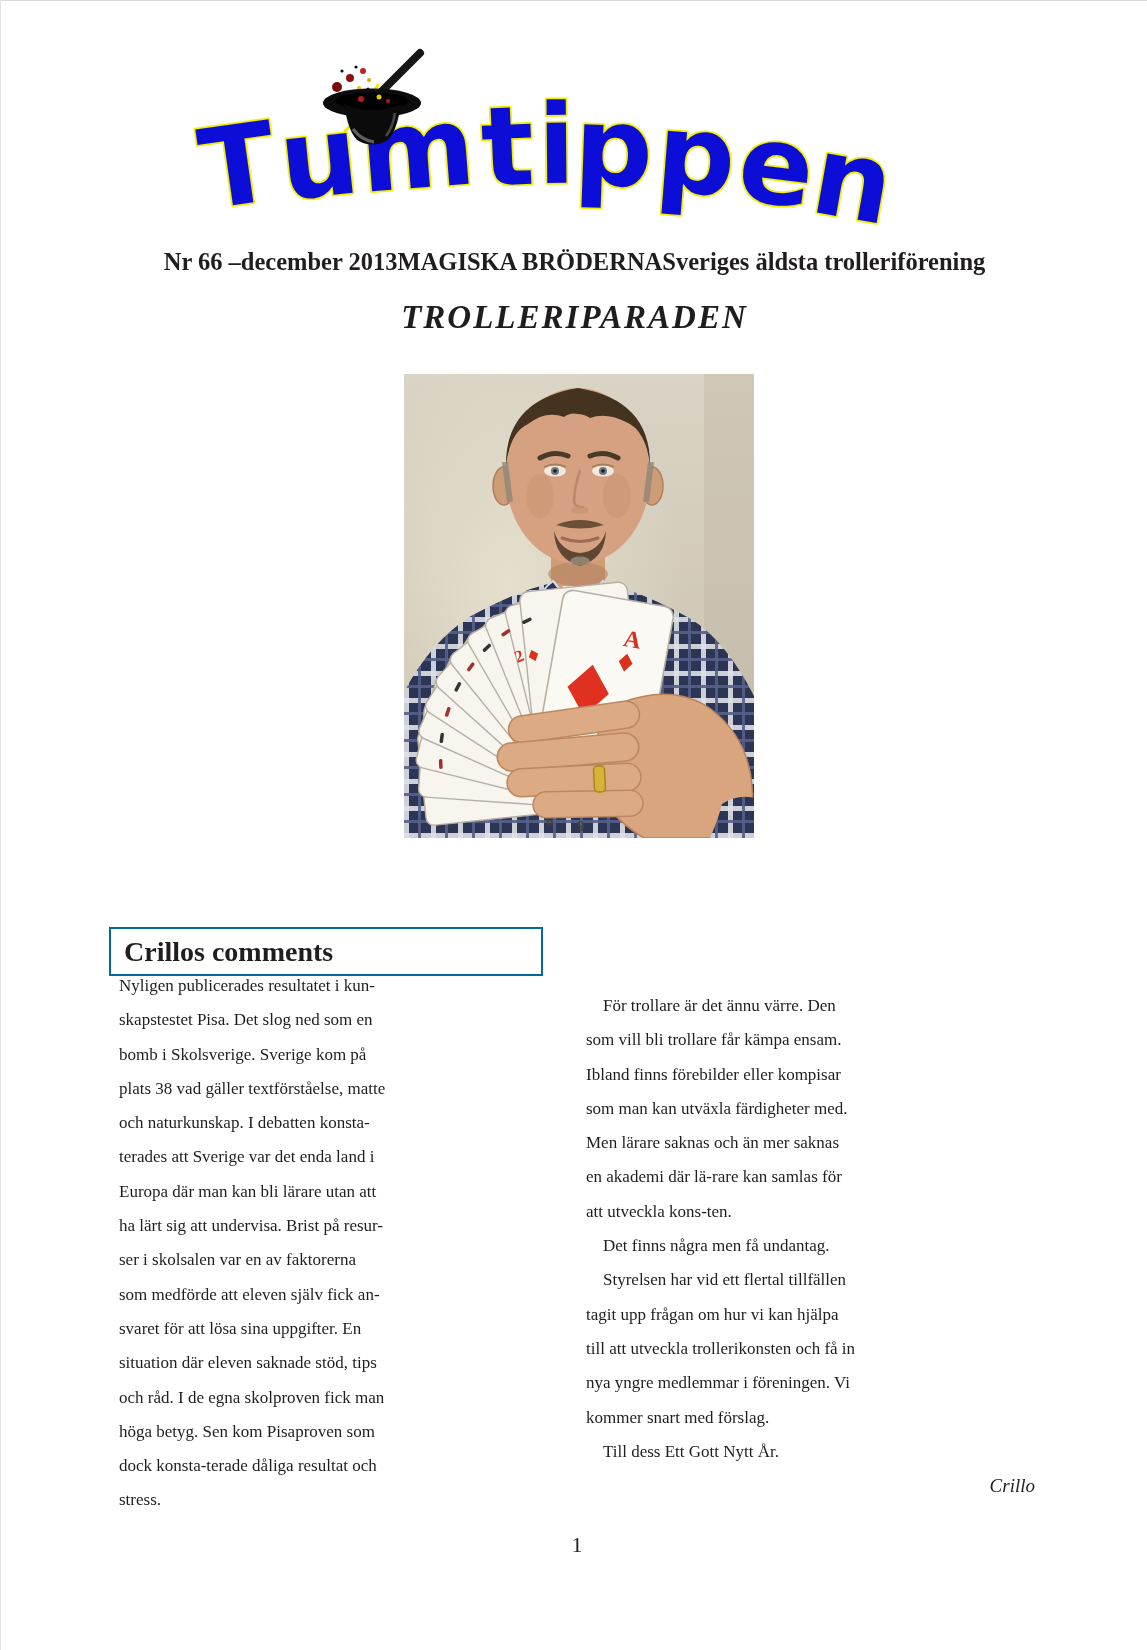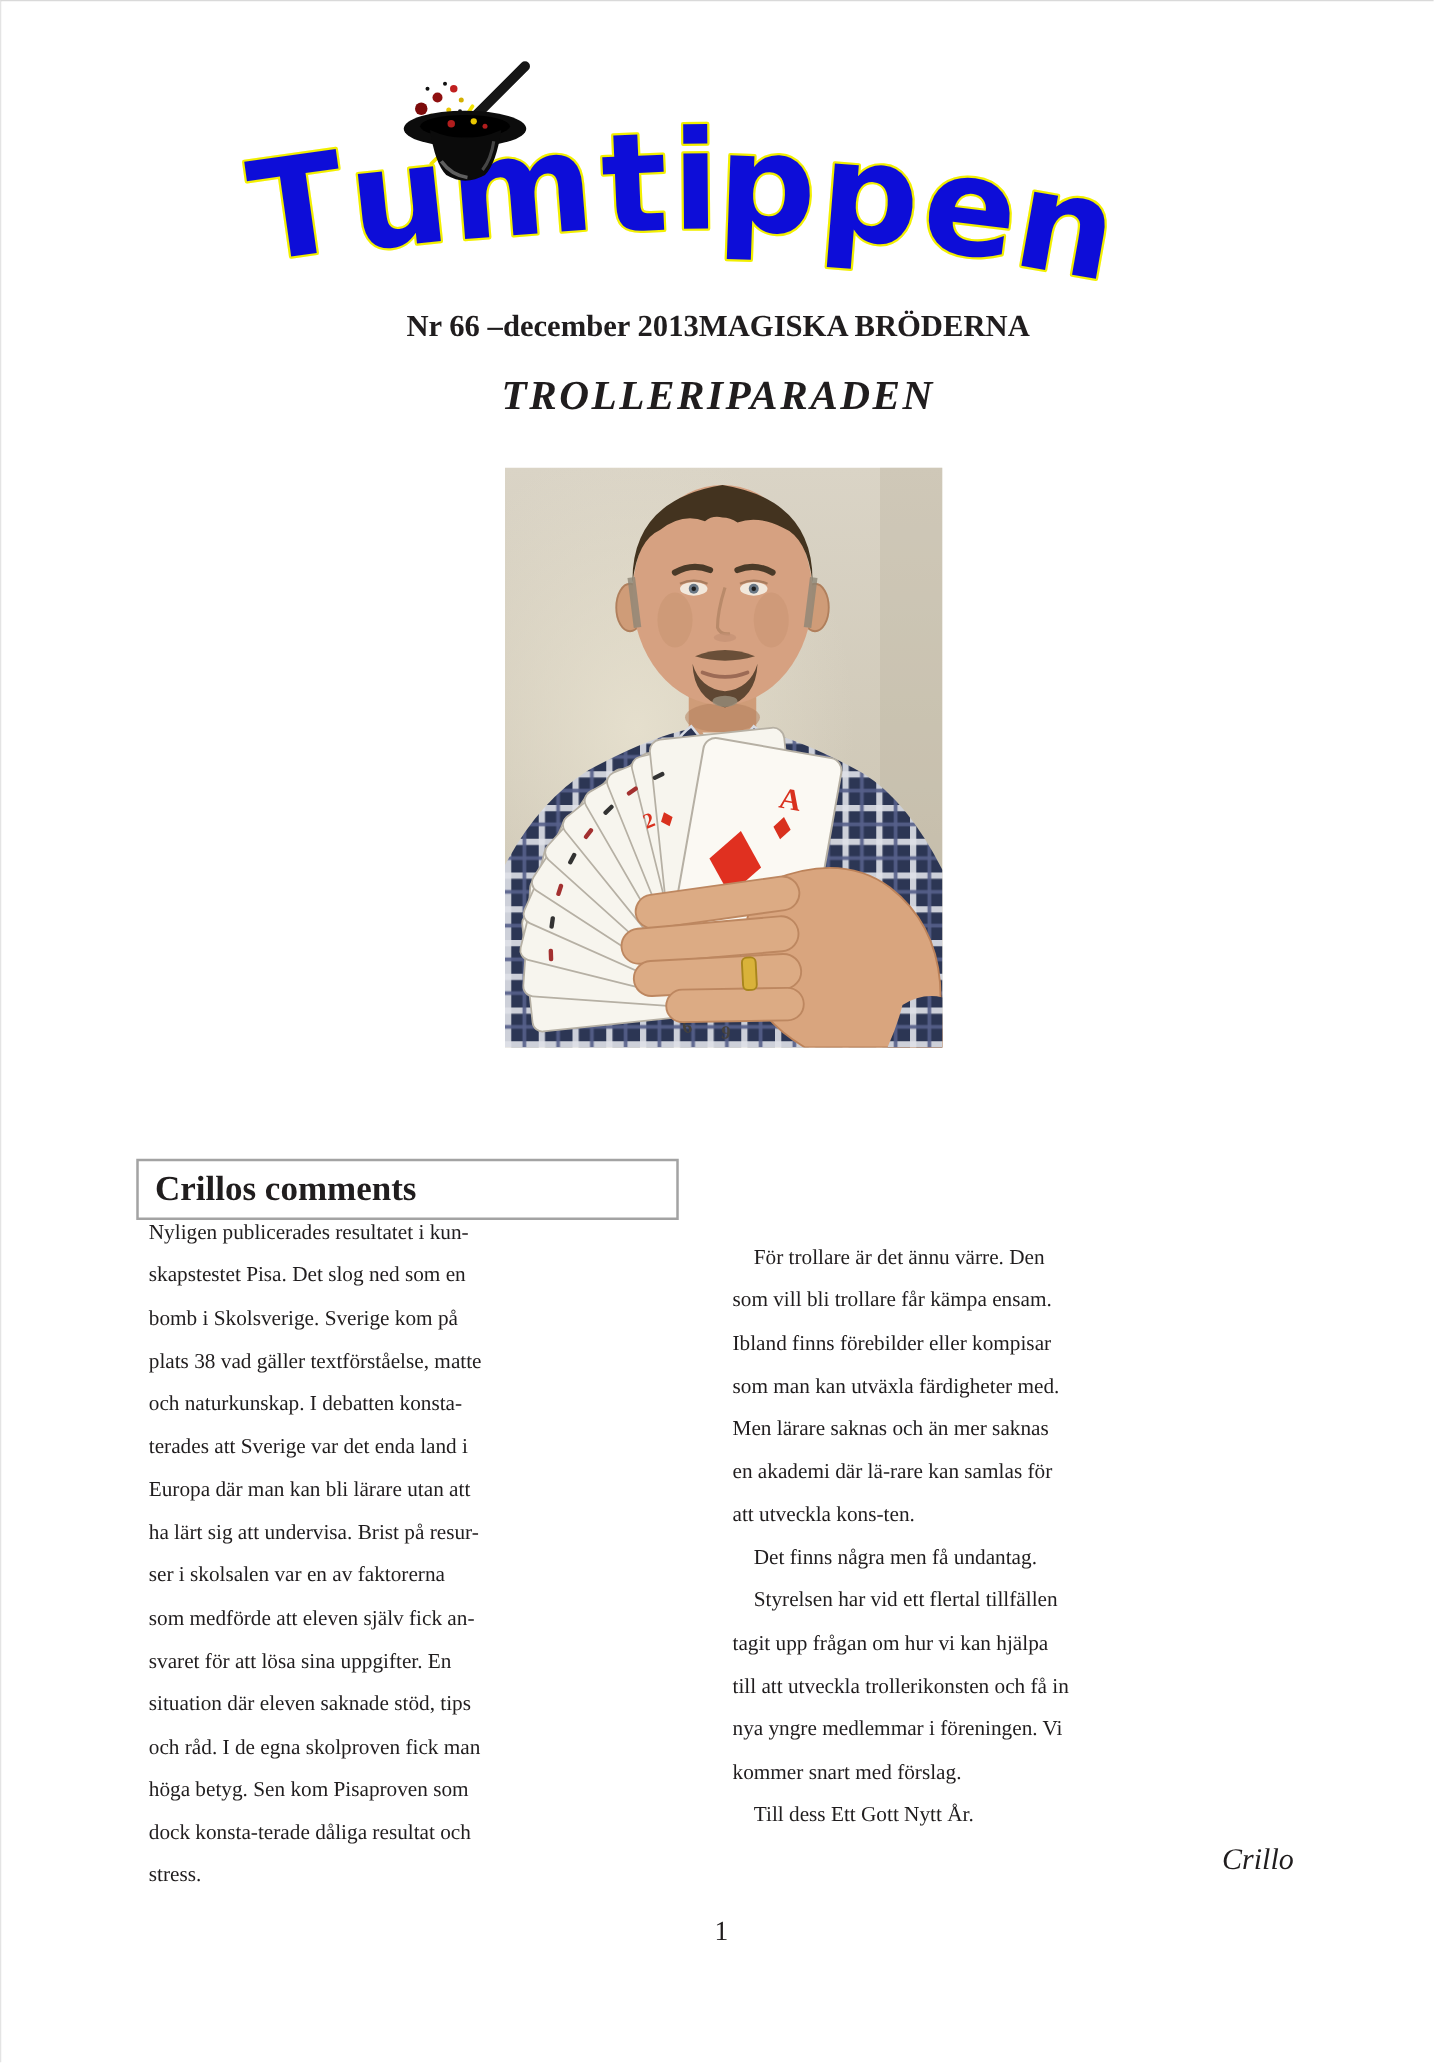"Sveriges äldsta trolleriförening" span { html: none -> <span>Sveriges äldsta trolleriförening</span> }
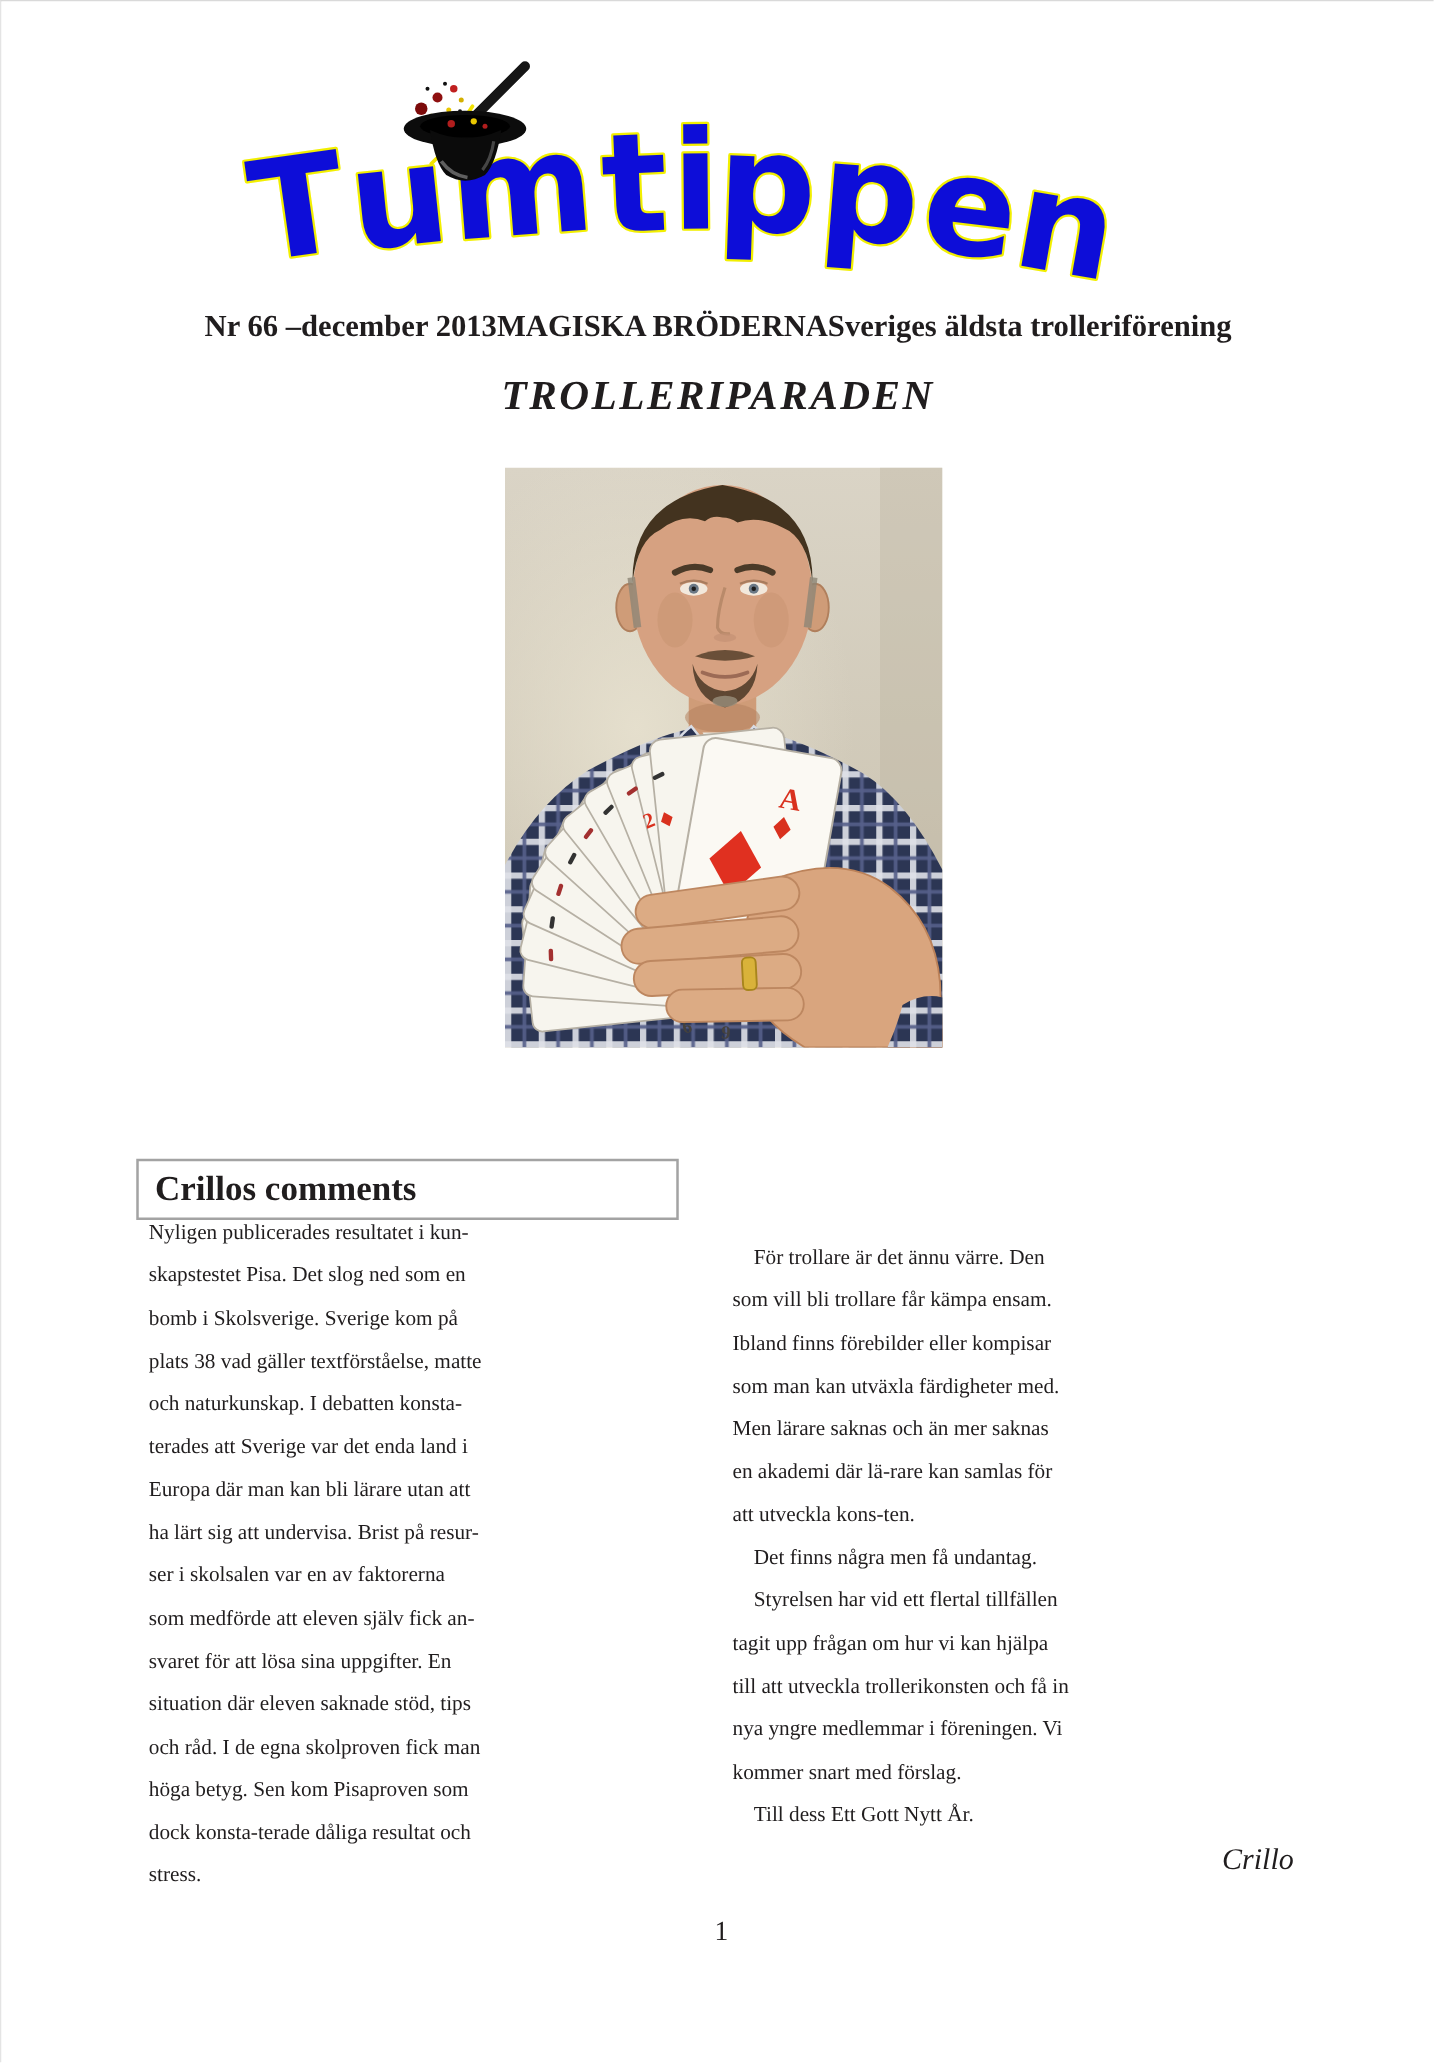"Crillos comments" .comments-box { border: 2px solid #a3a3a3 -> 2px solid #0369a1 }
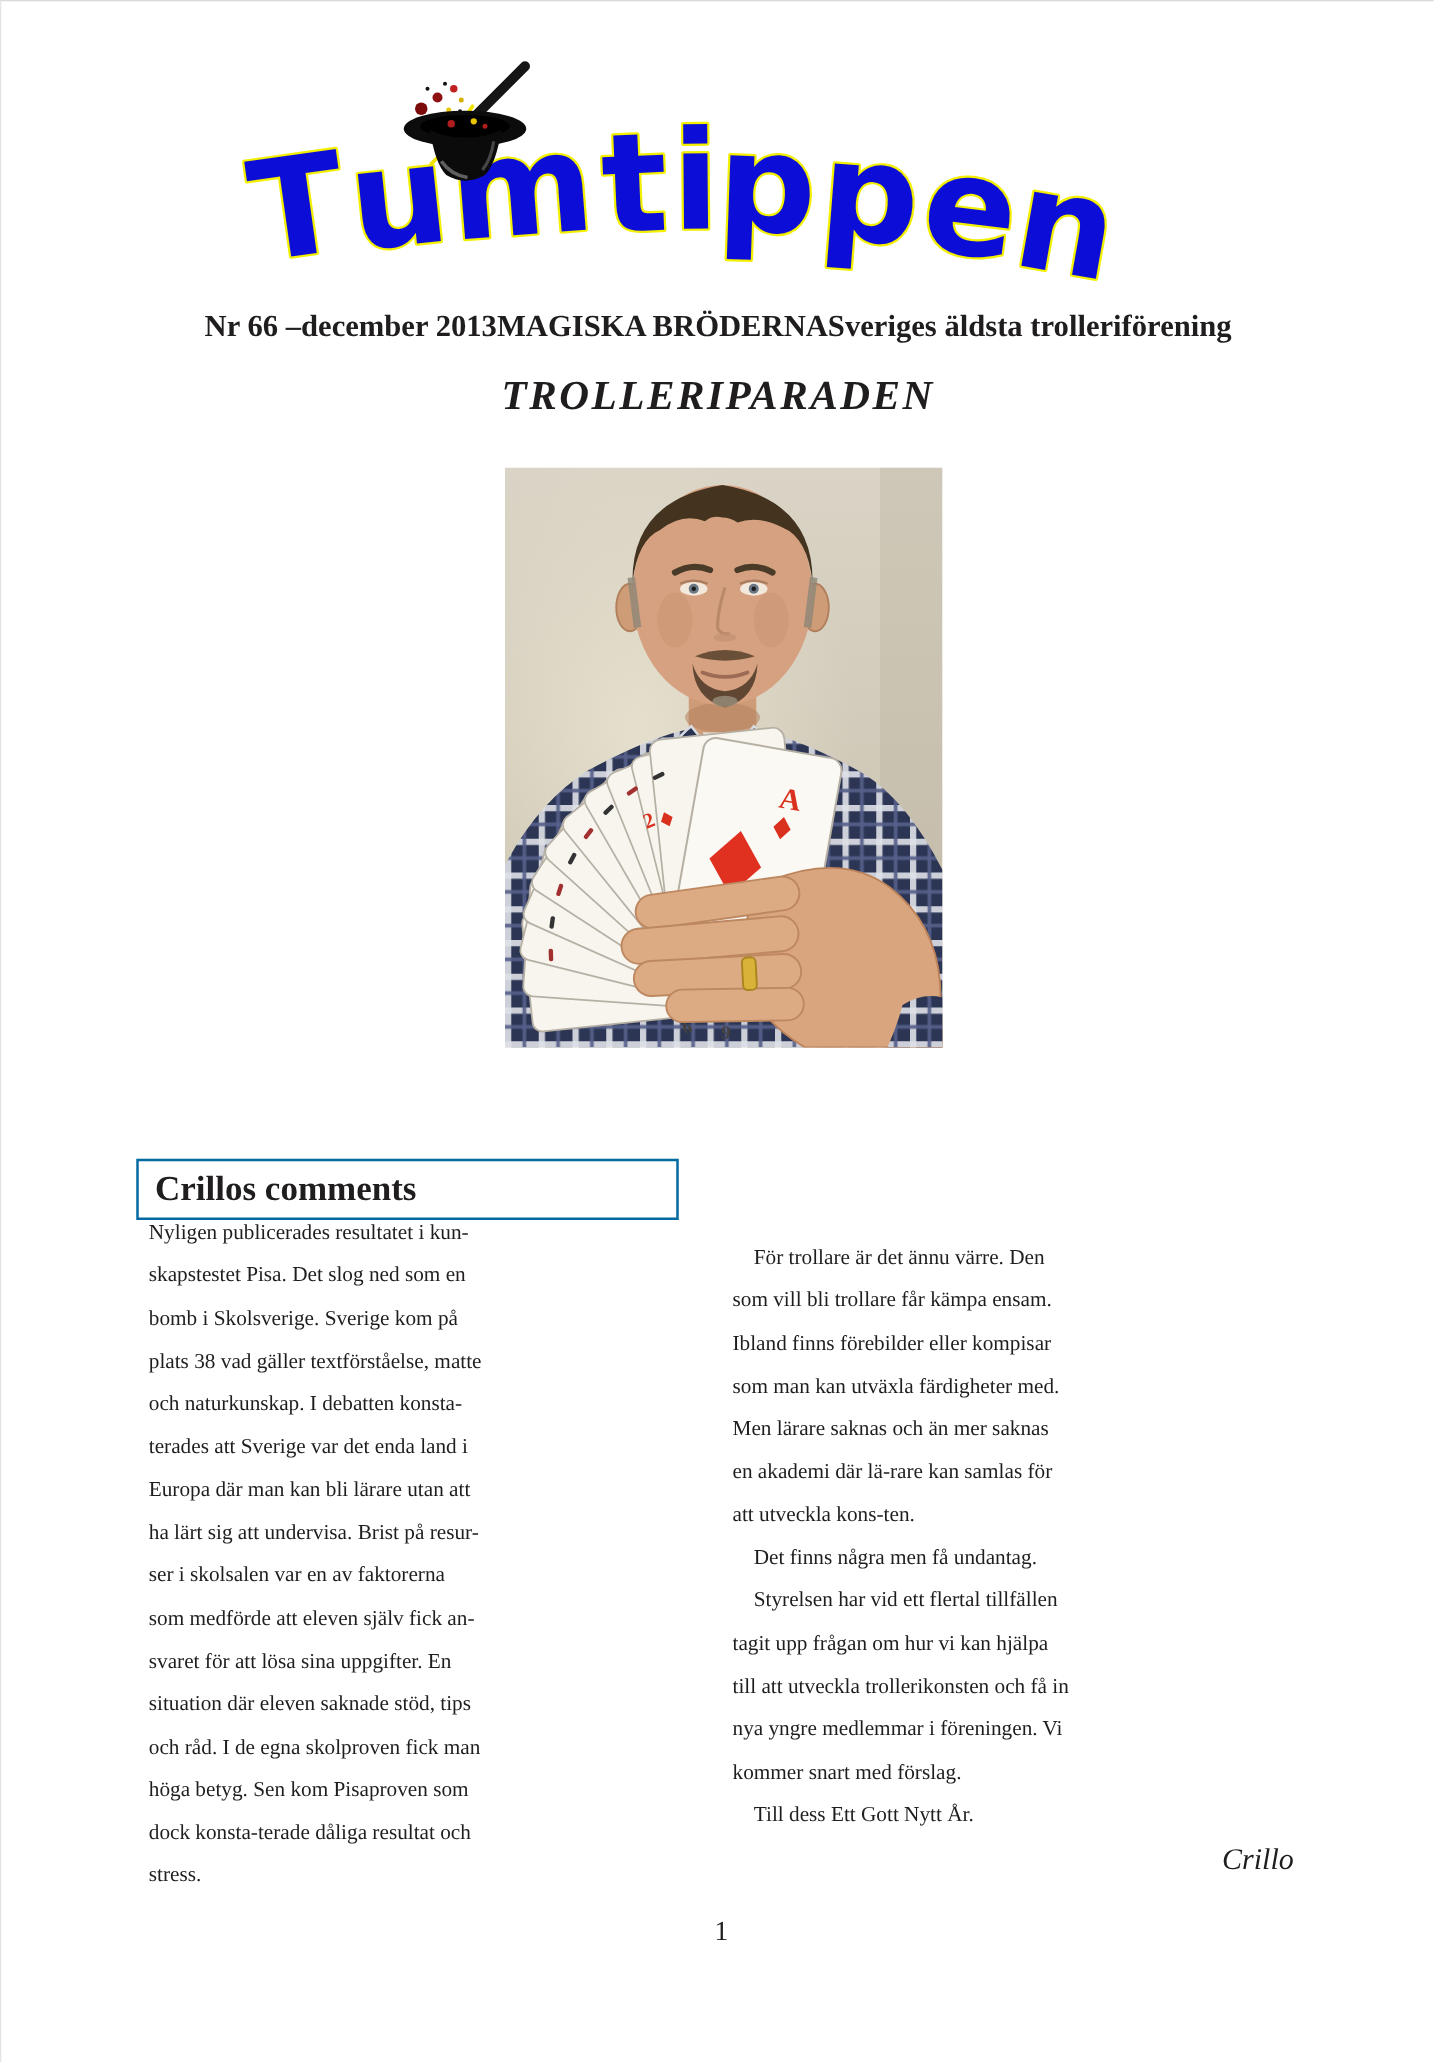"Crillo" .signature { font-size: 24px -> 19px }
